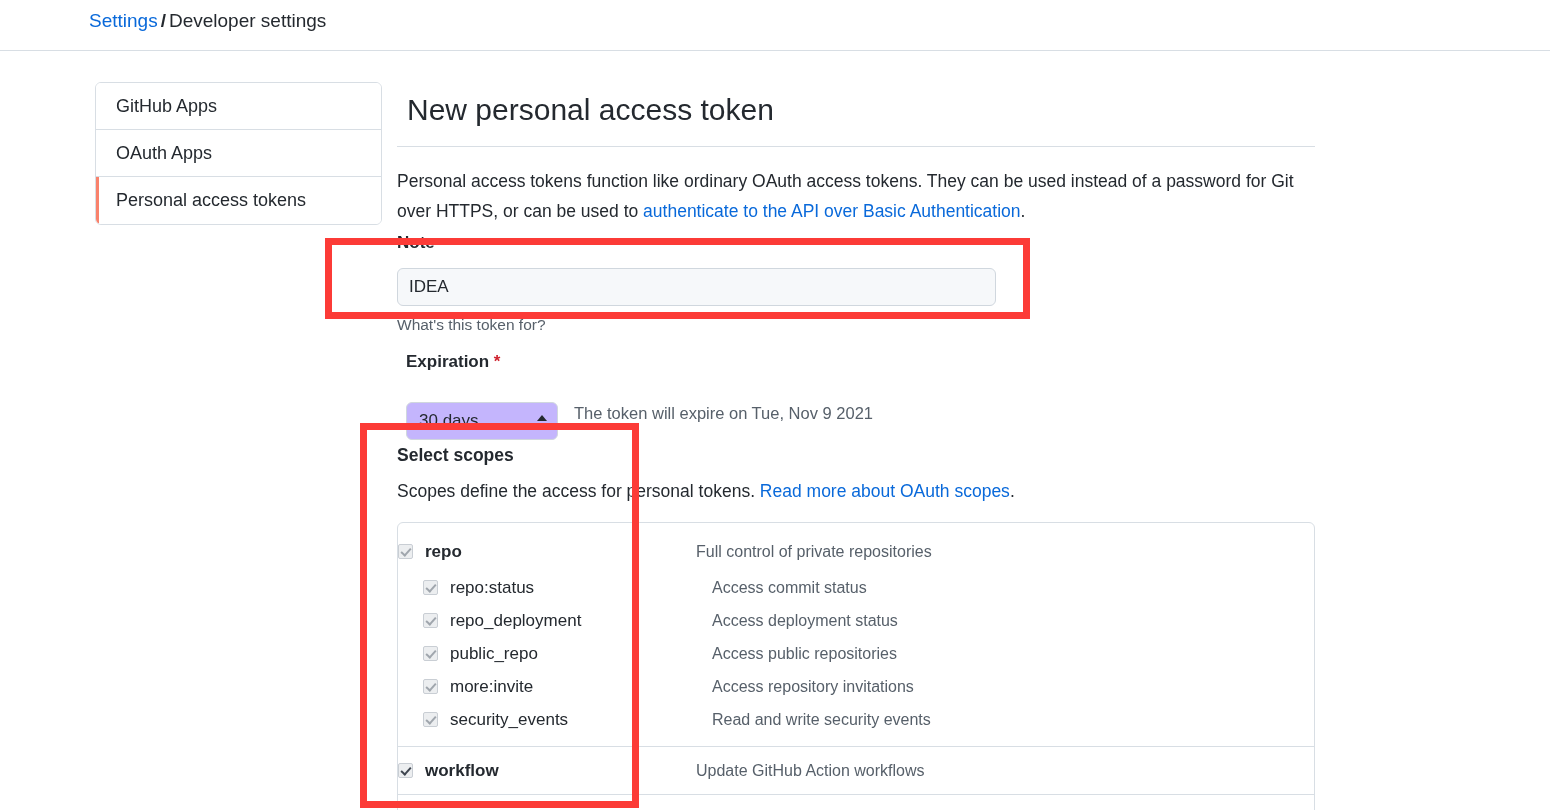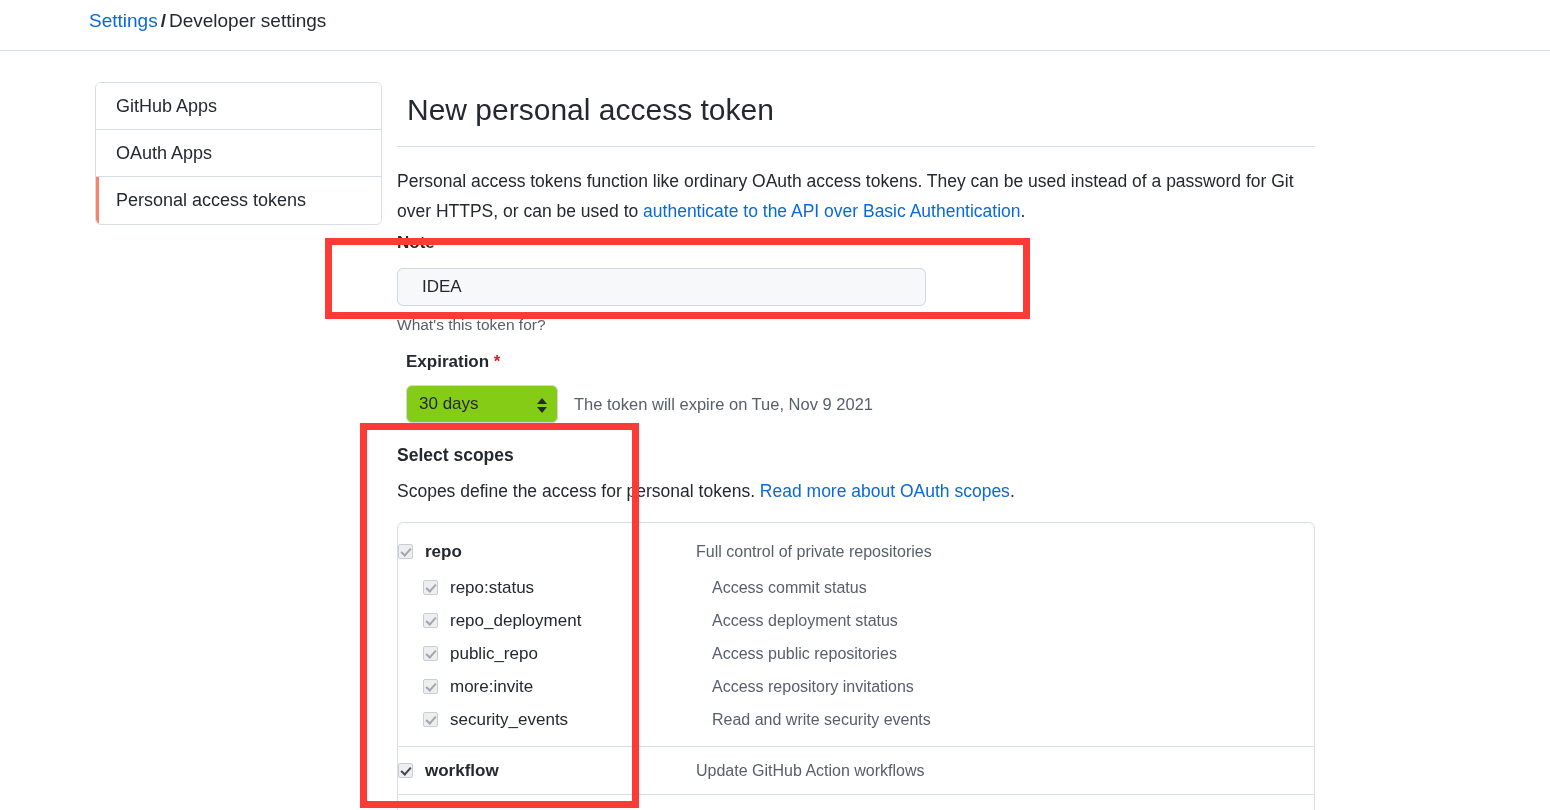"IDEA" .text-input { padding: 0 24px -> 0 11px; width: 529px -> 599px }
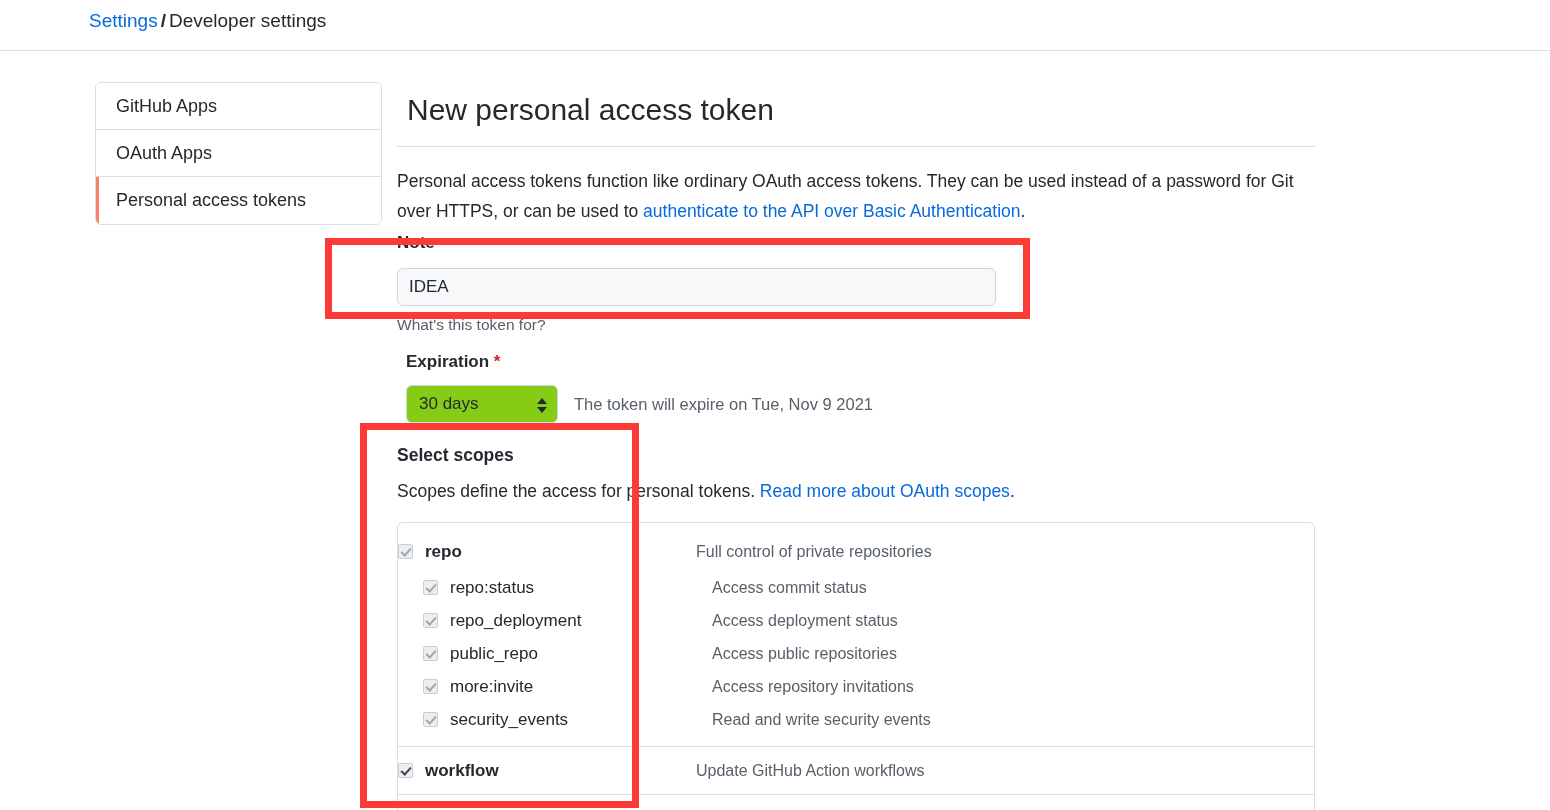"30 days" .select-box { background: #84cc16 -> #c4b5fd; margin-top: none -> 17px }
